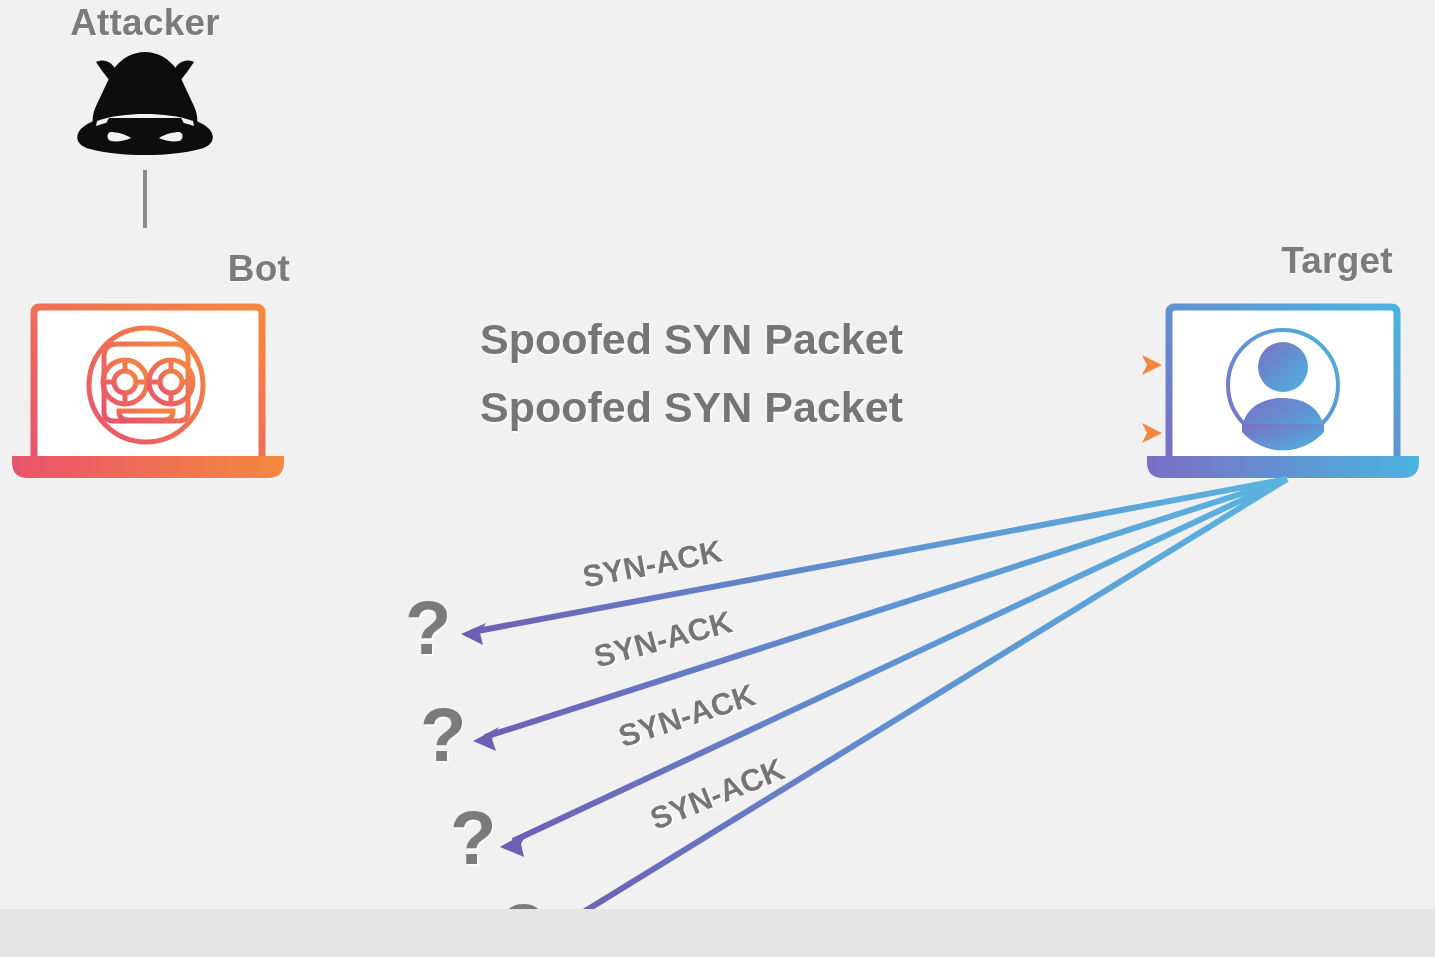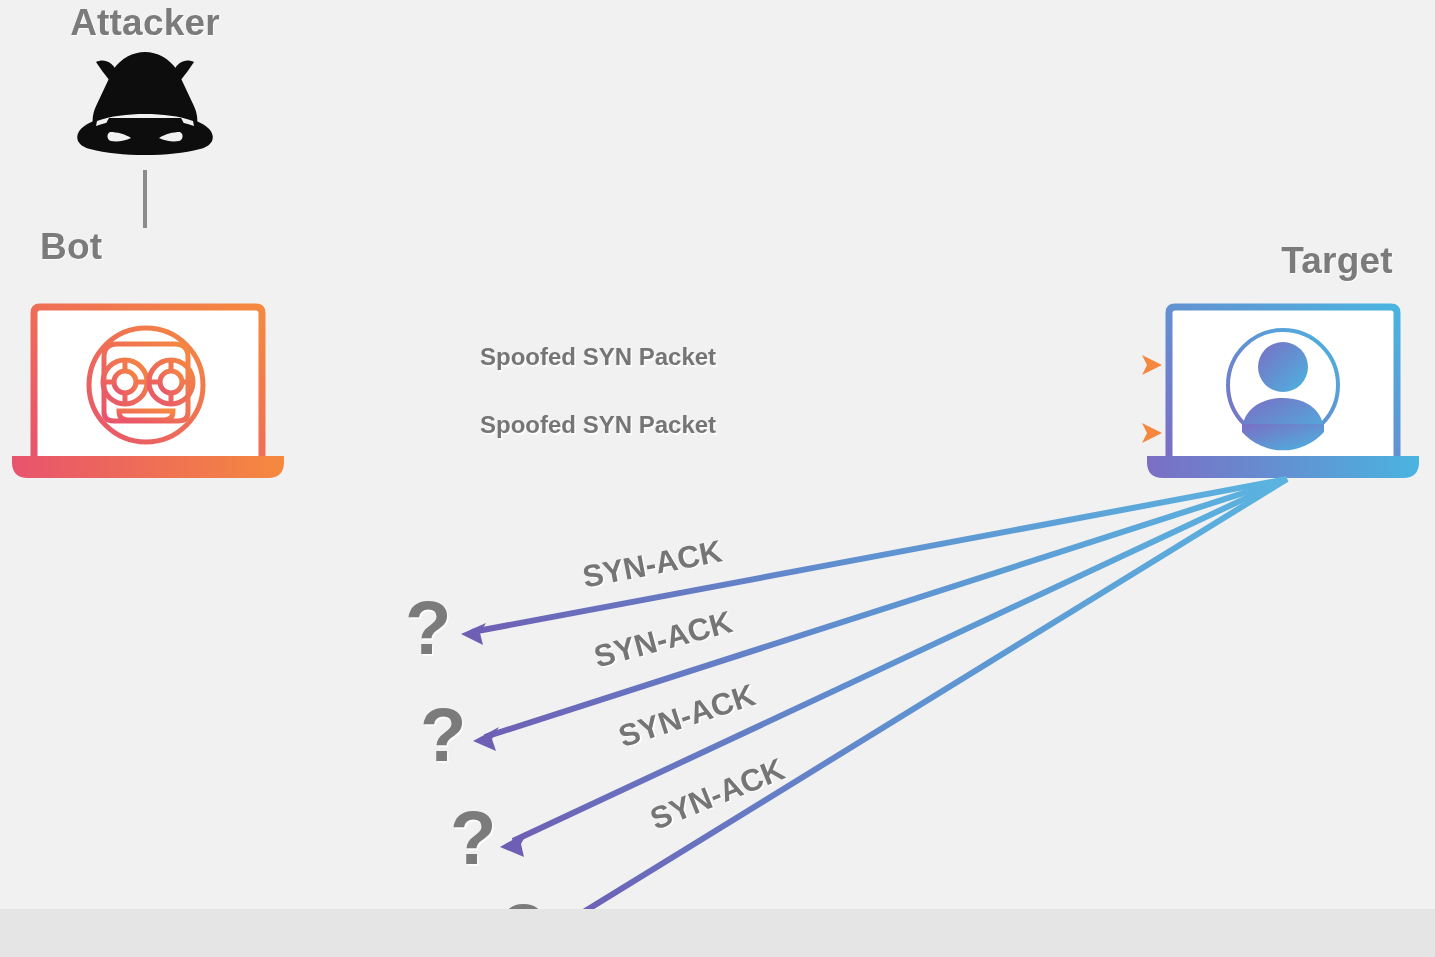"Bot" #bot-label { padding-left: 40px -> none; text-align: left -> right; top: 226px -> 248px }
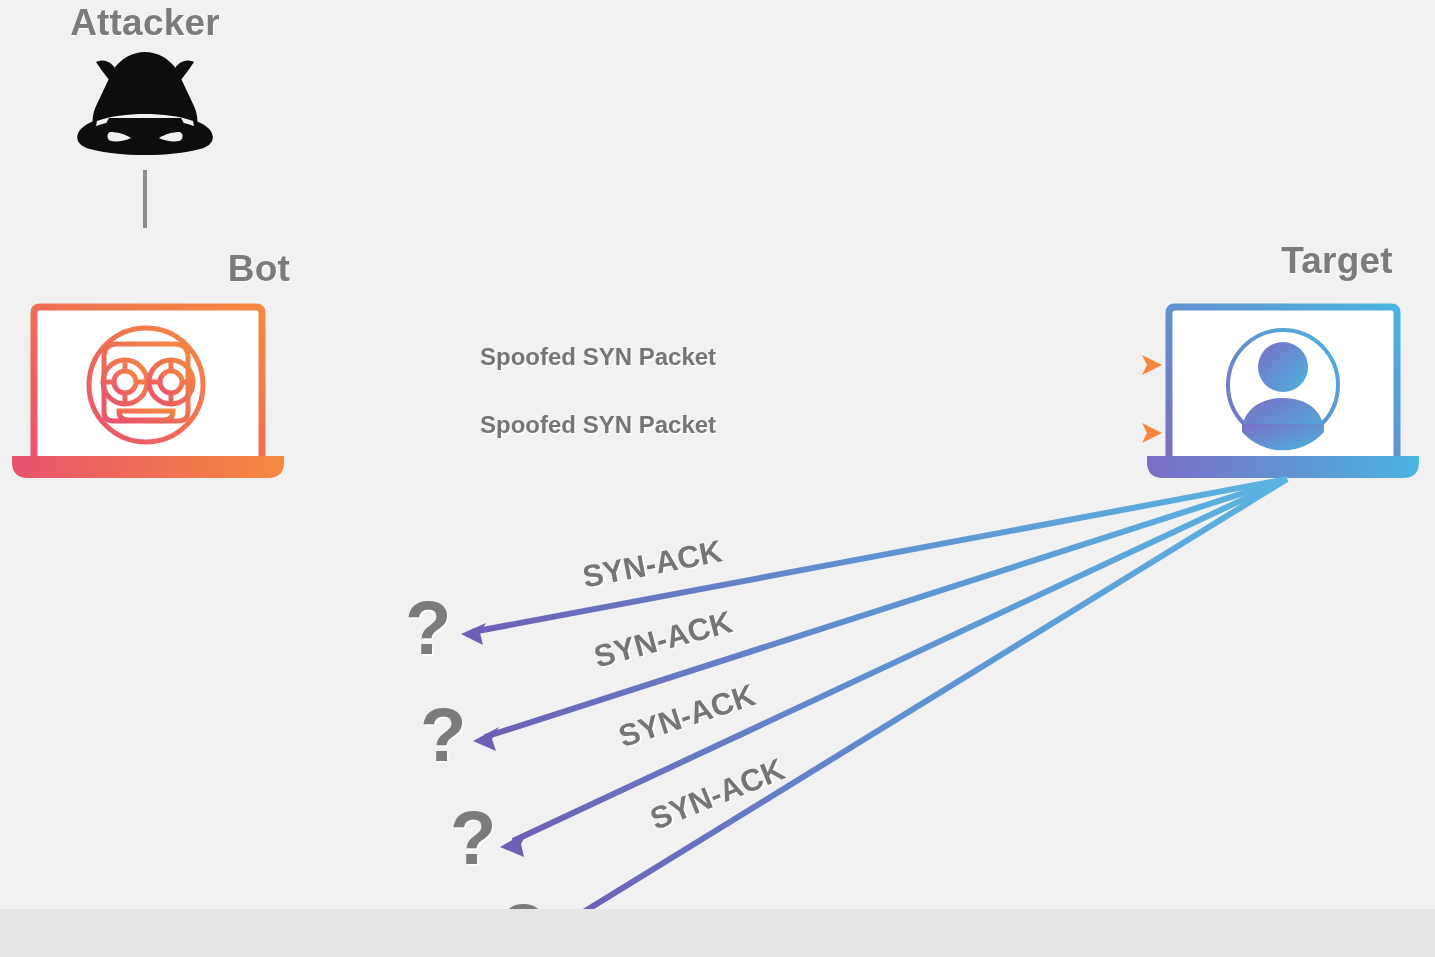"Spoofed SYN Packet" .spoof-label { font-size: 24px -> 43px; margin-top: 28px -> none }
